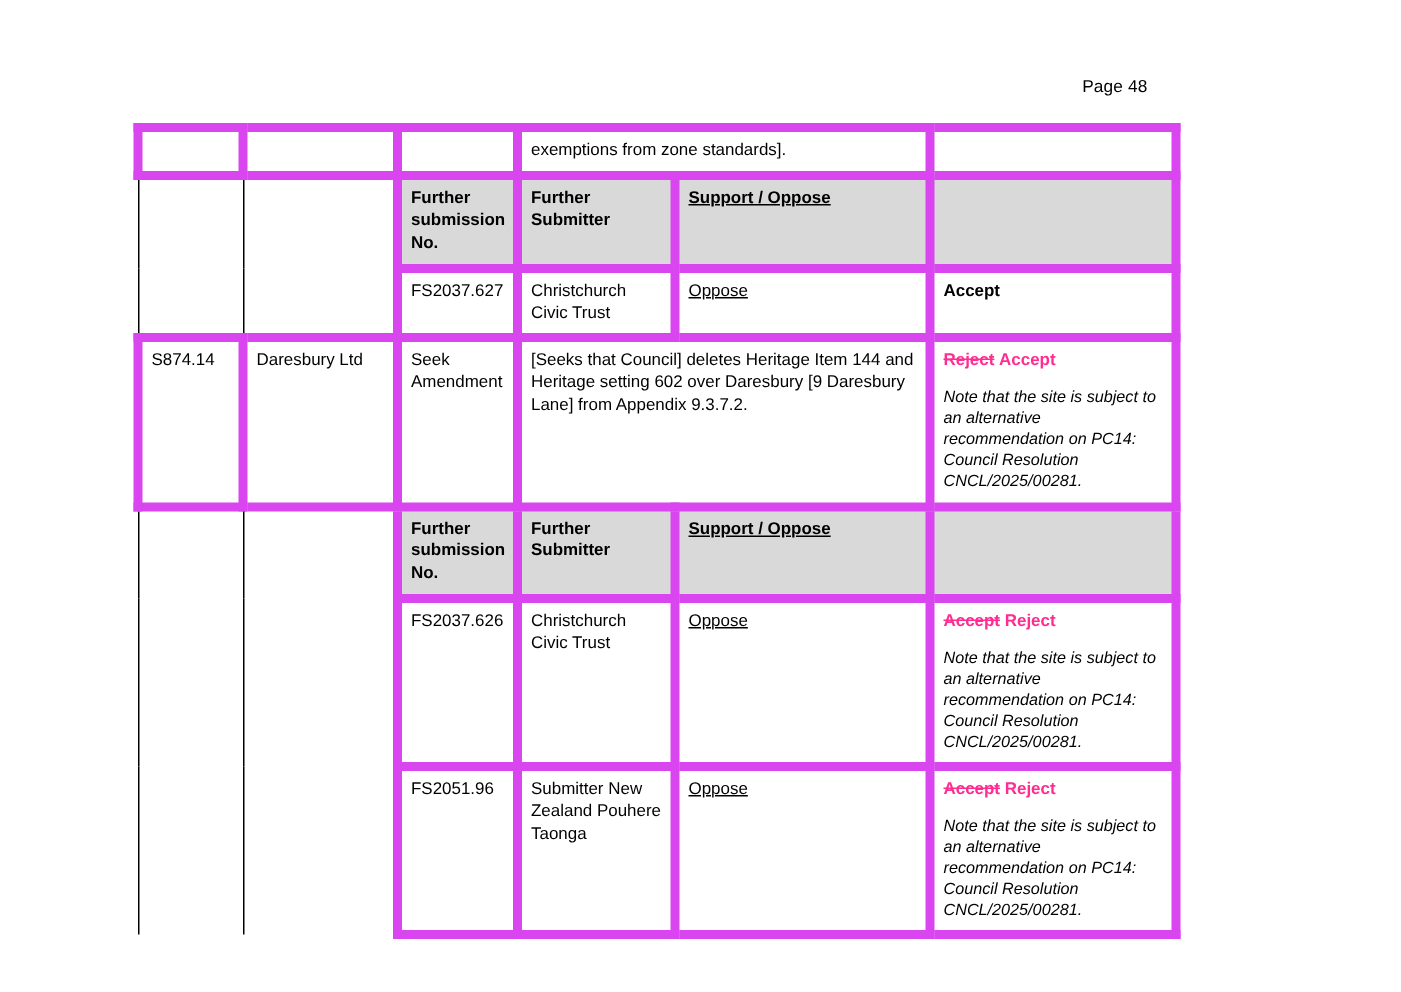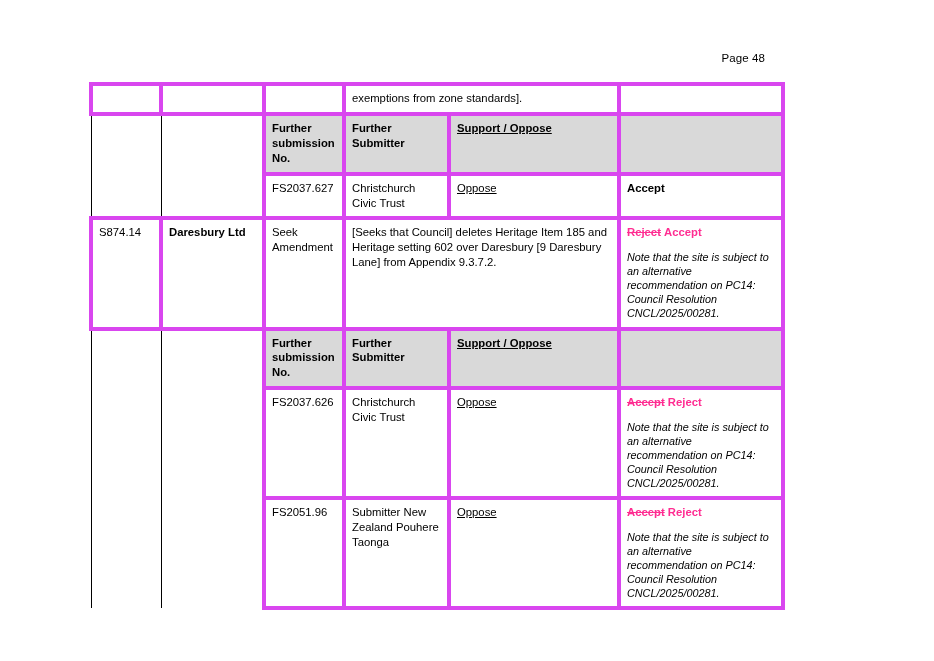"exemptions from zone standards]." table.doc-table td { border: 4px solid #d946ef -> 6px solid #d946ef }
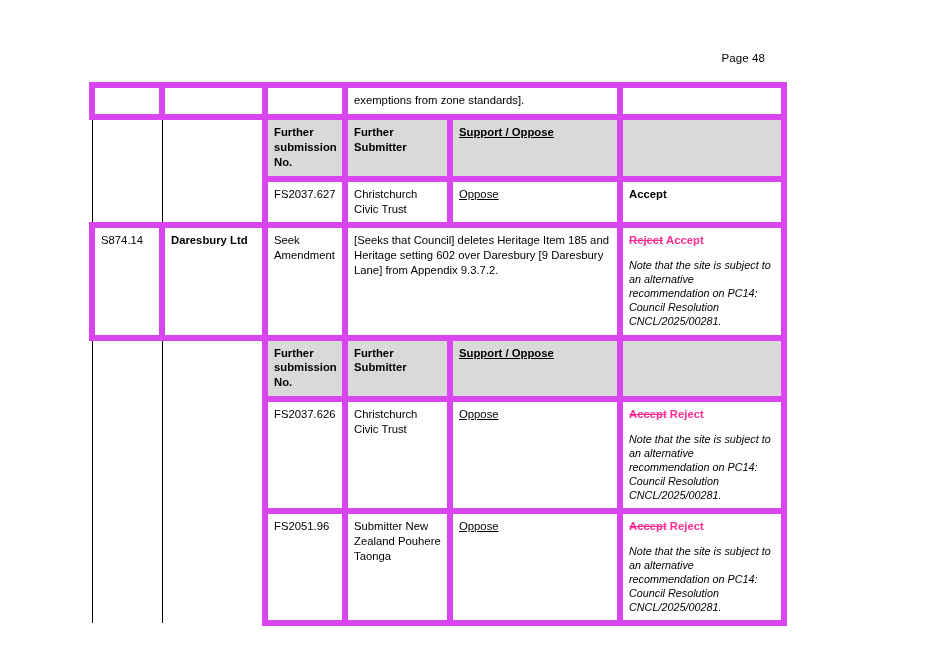"Daresbury Ltd" .col2 { font-weight: bold -> none }
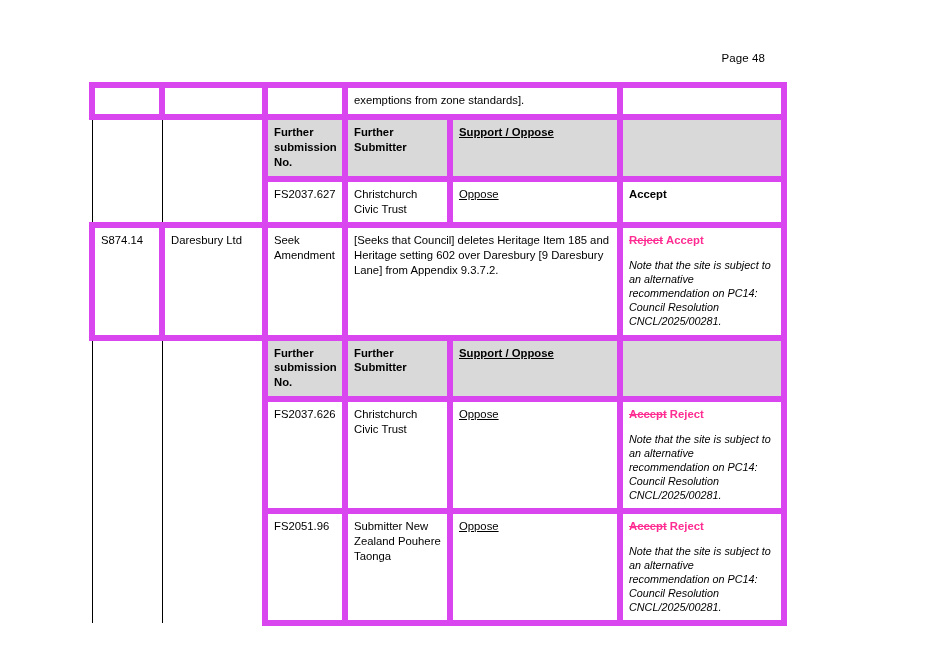"[Seeks that Council] deletes Heritage" td.col4 { text: 185 -> 144 }
